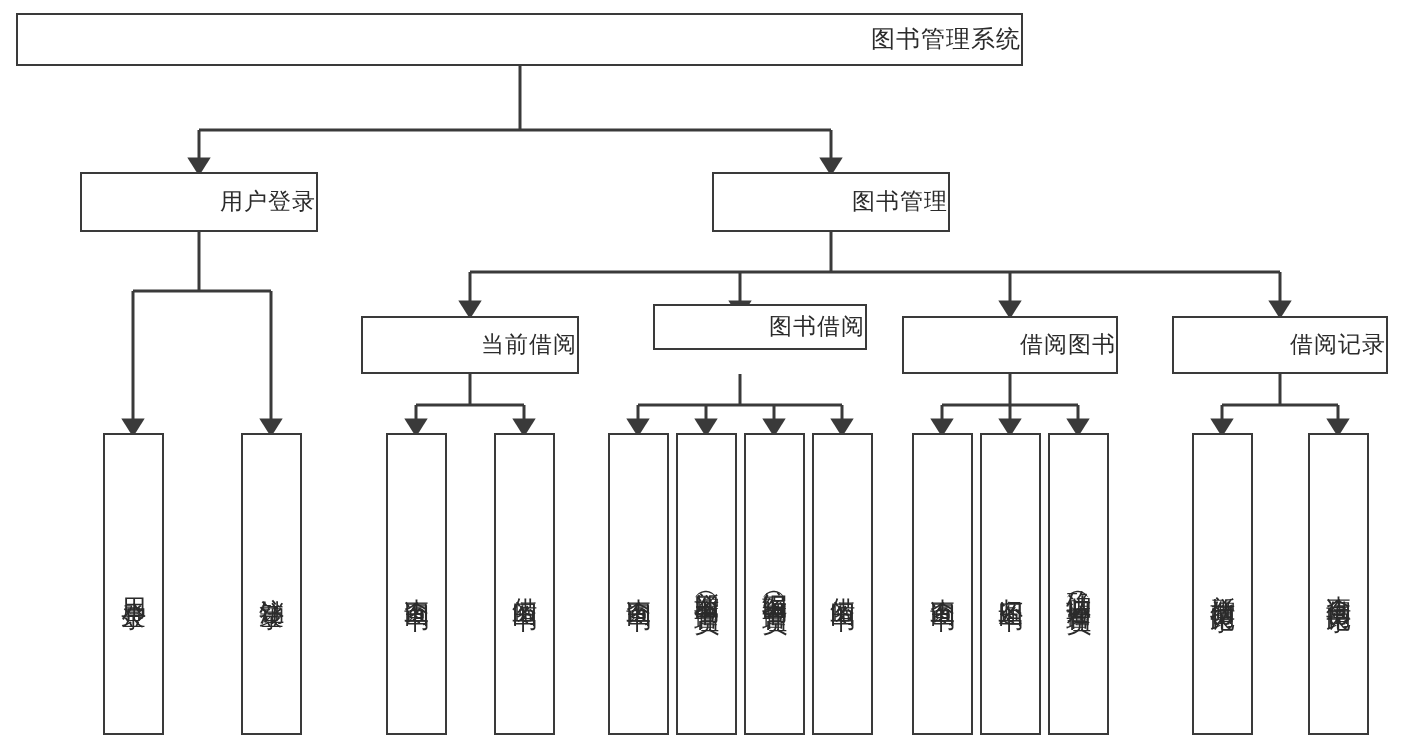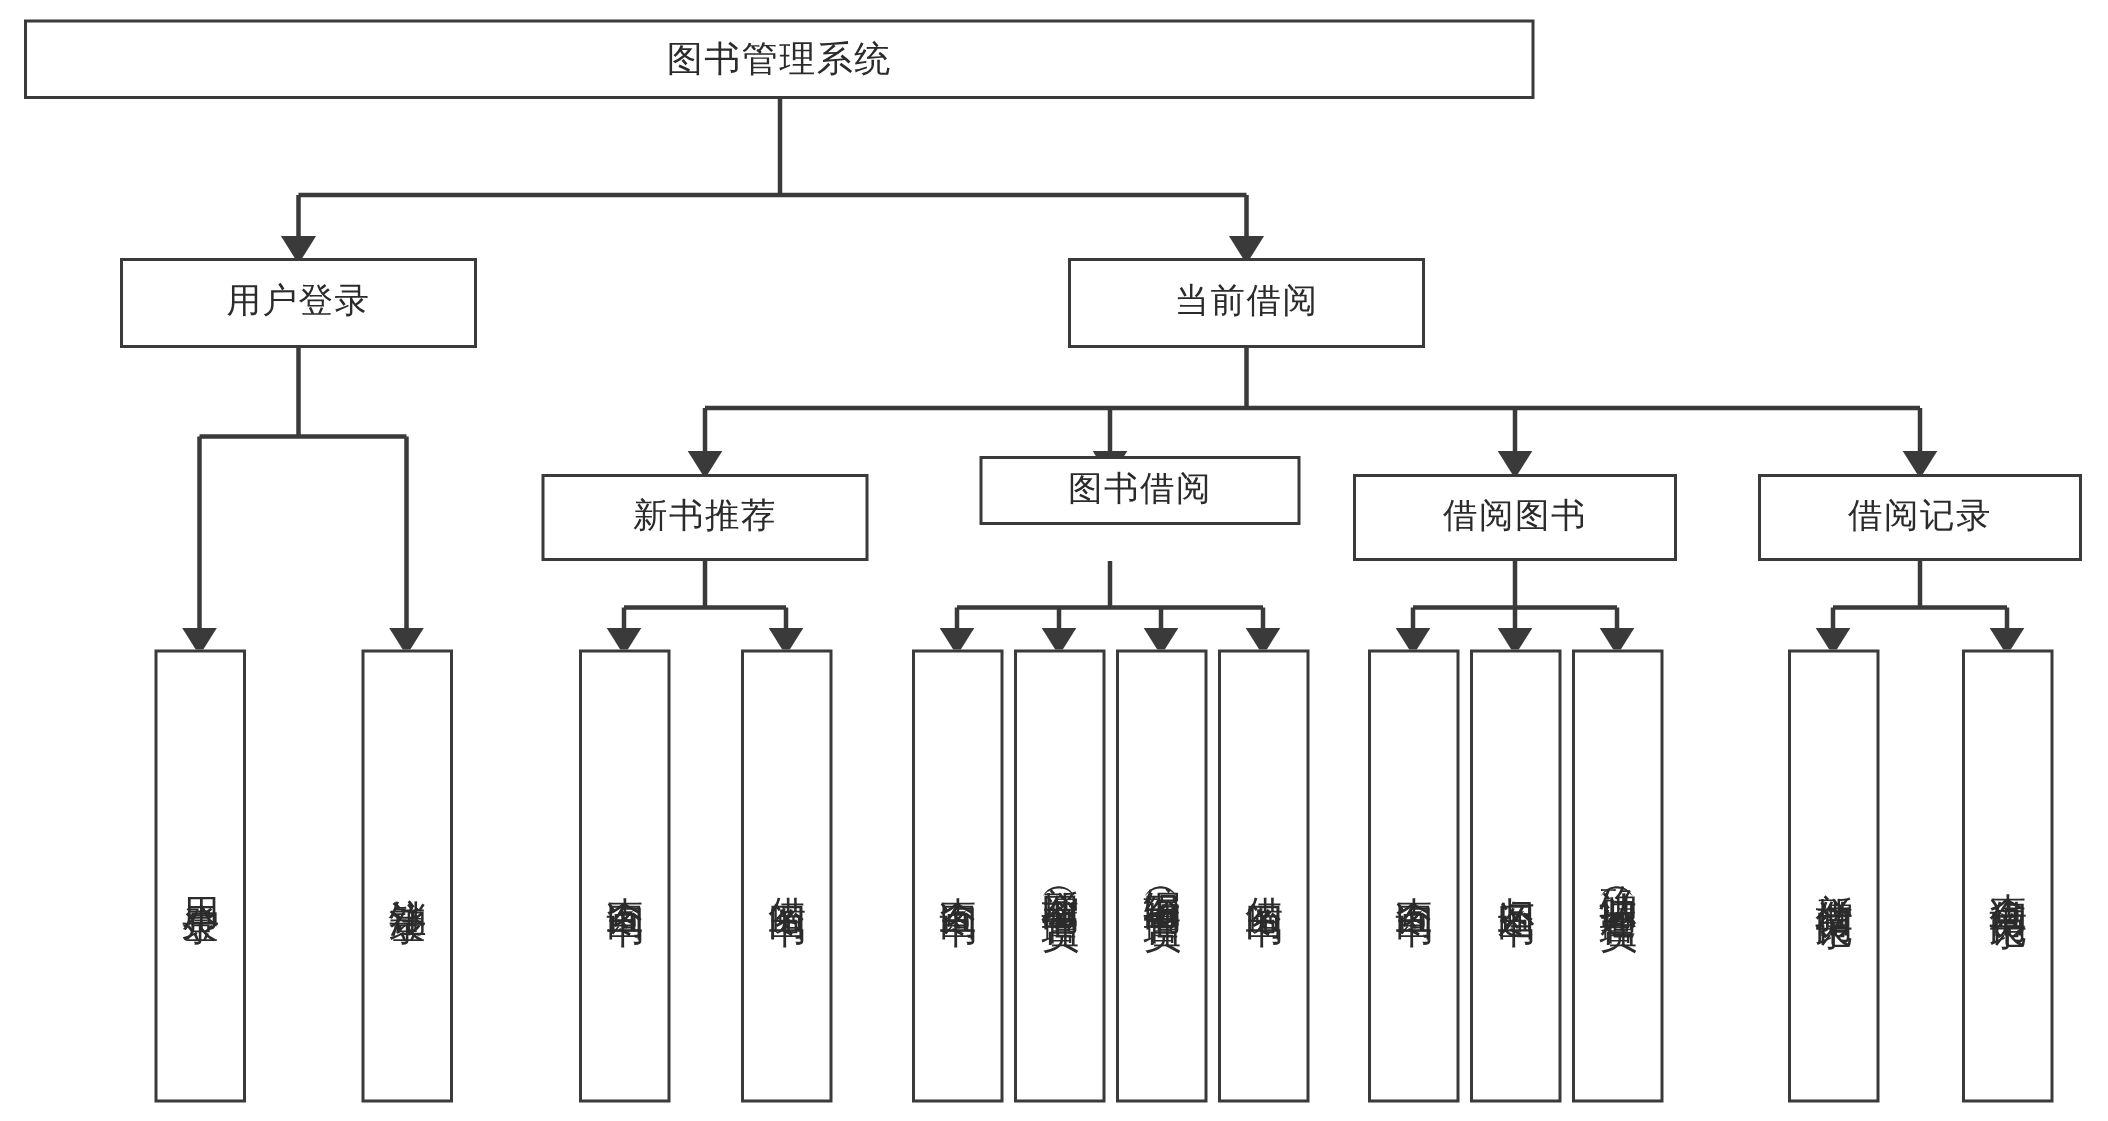"图书管理系统" .node-h { justify-content: none -> flex-end }
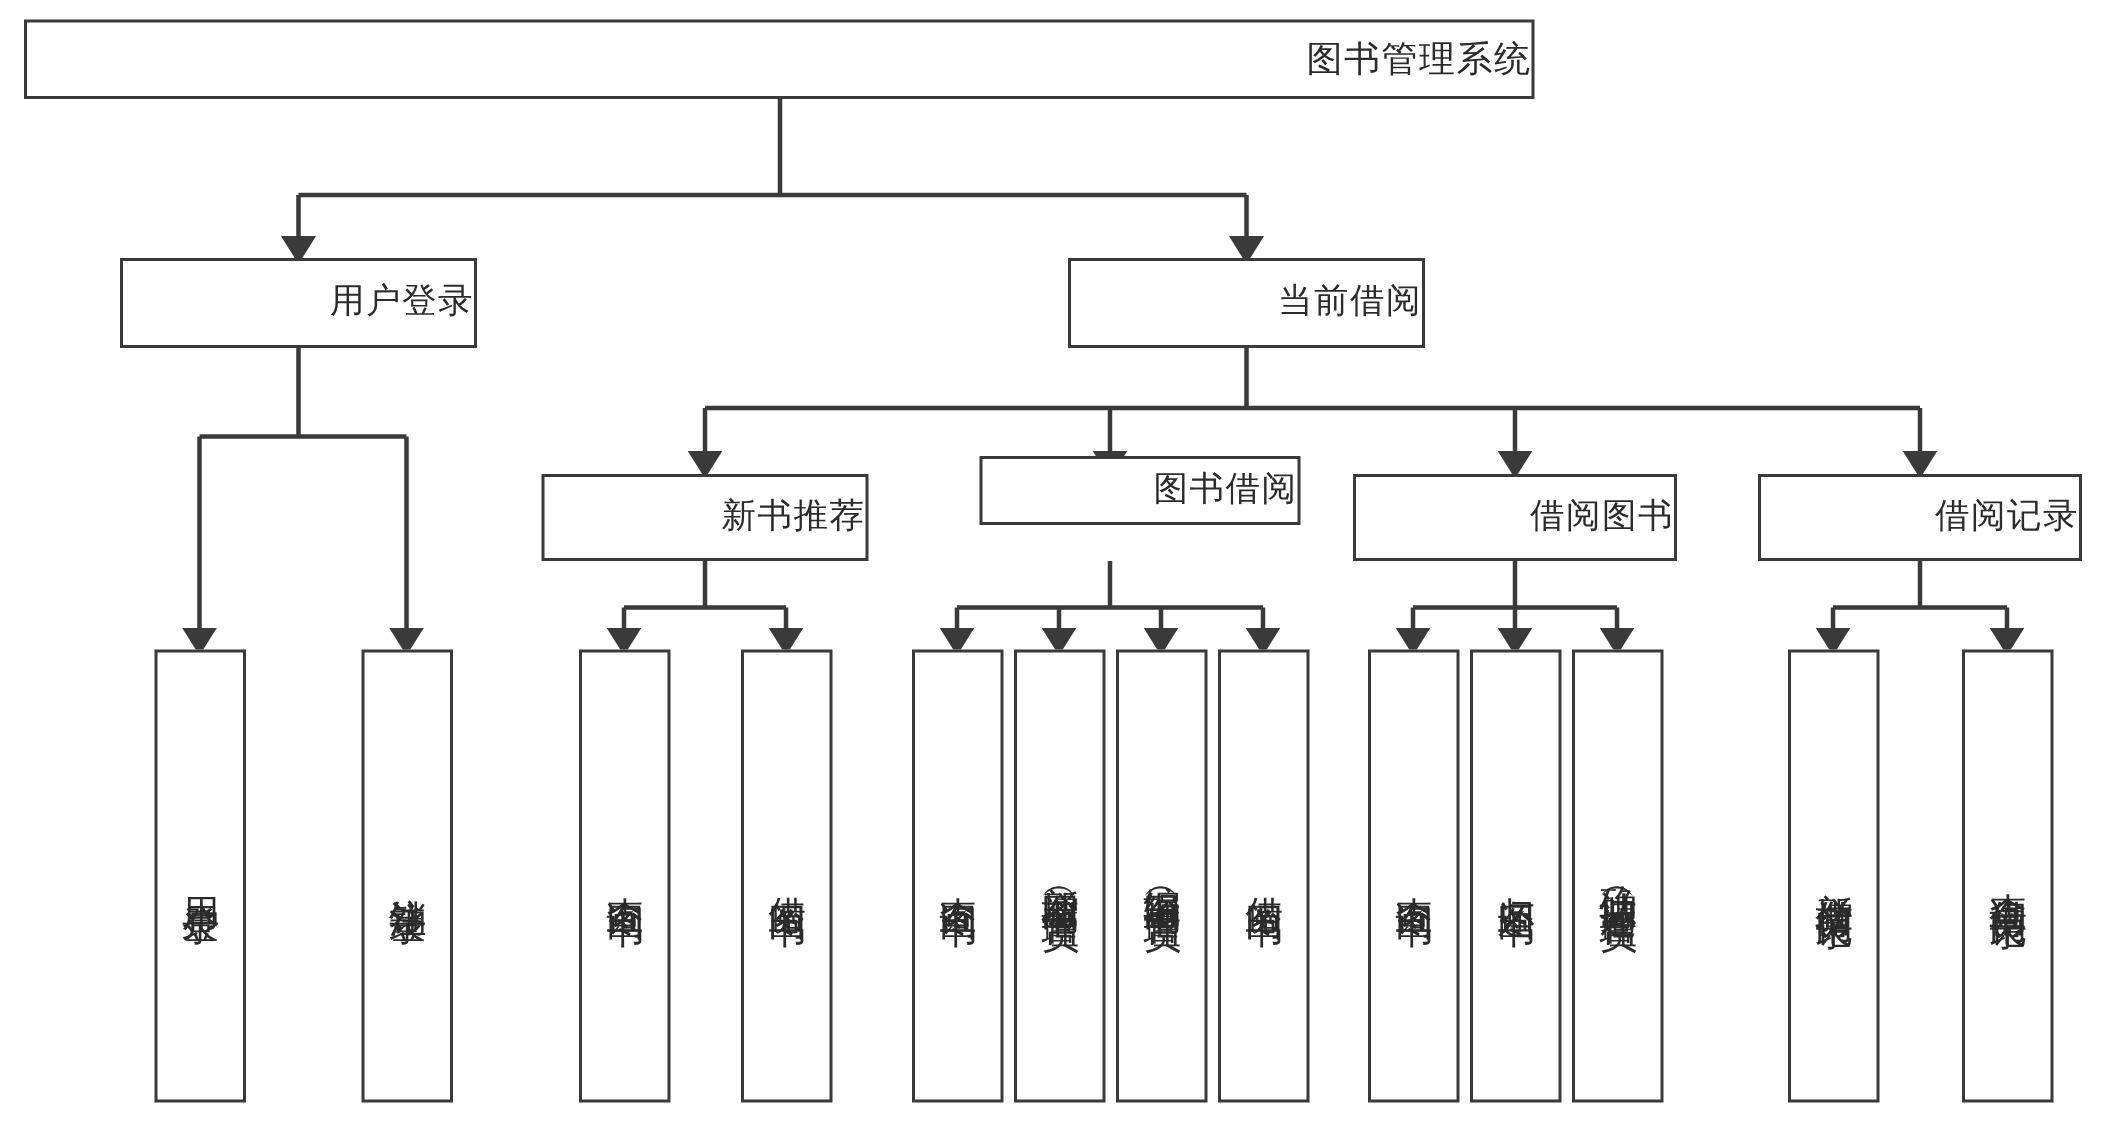"当前借阅" span { text: 当前借阅 -> 图书管理 }
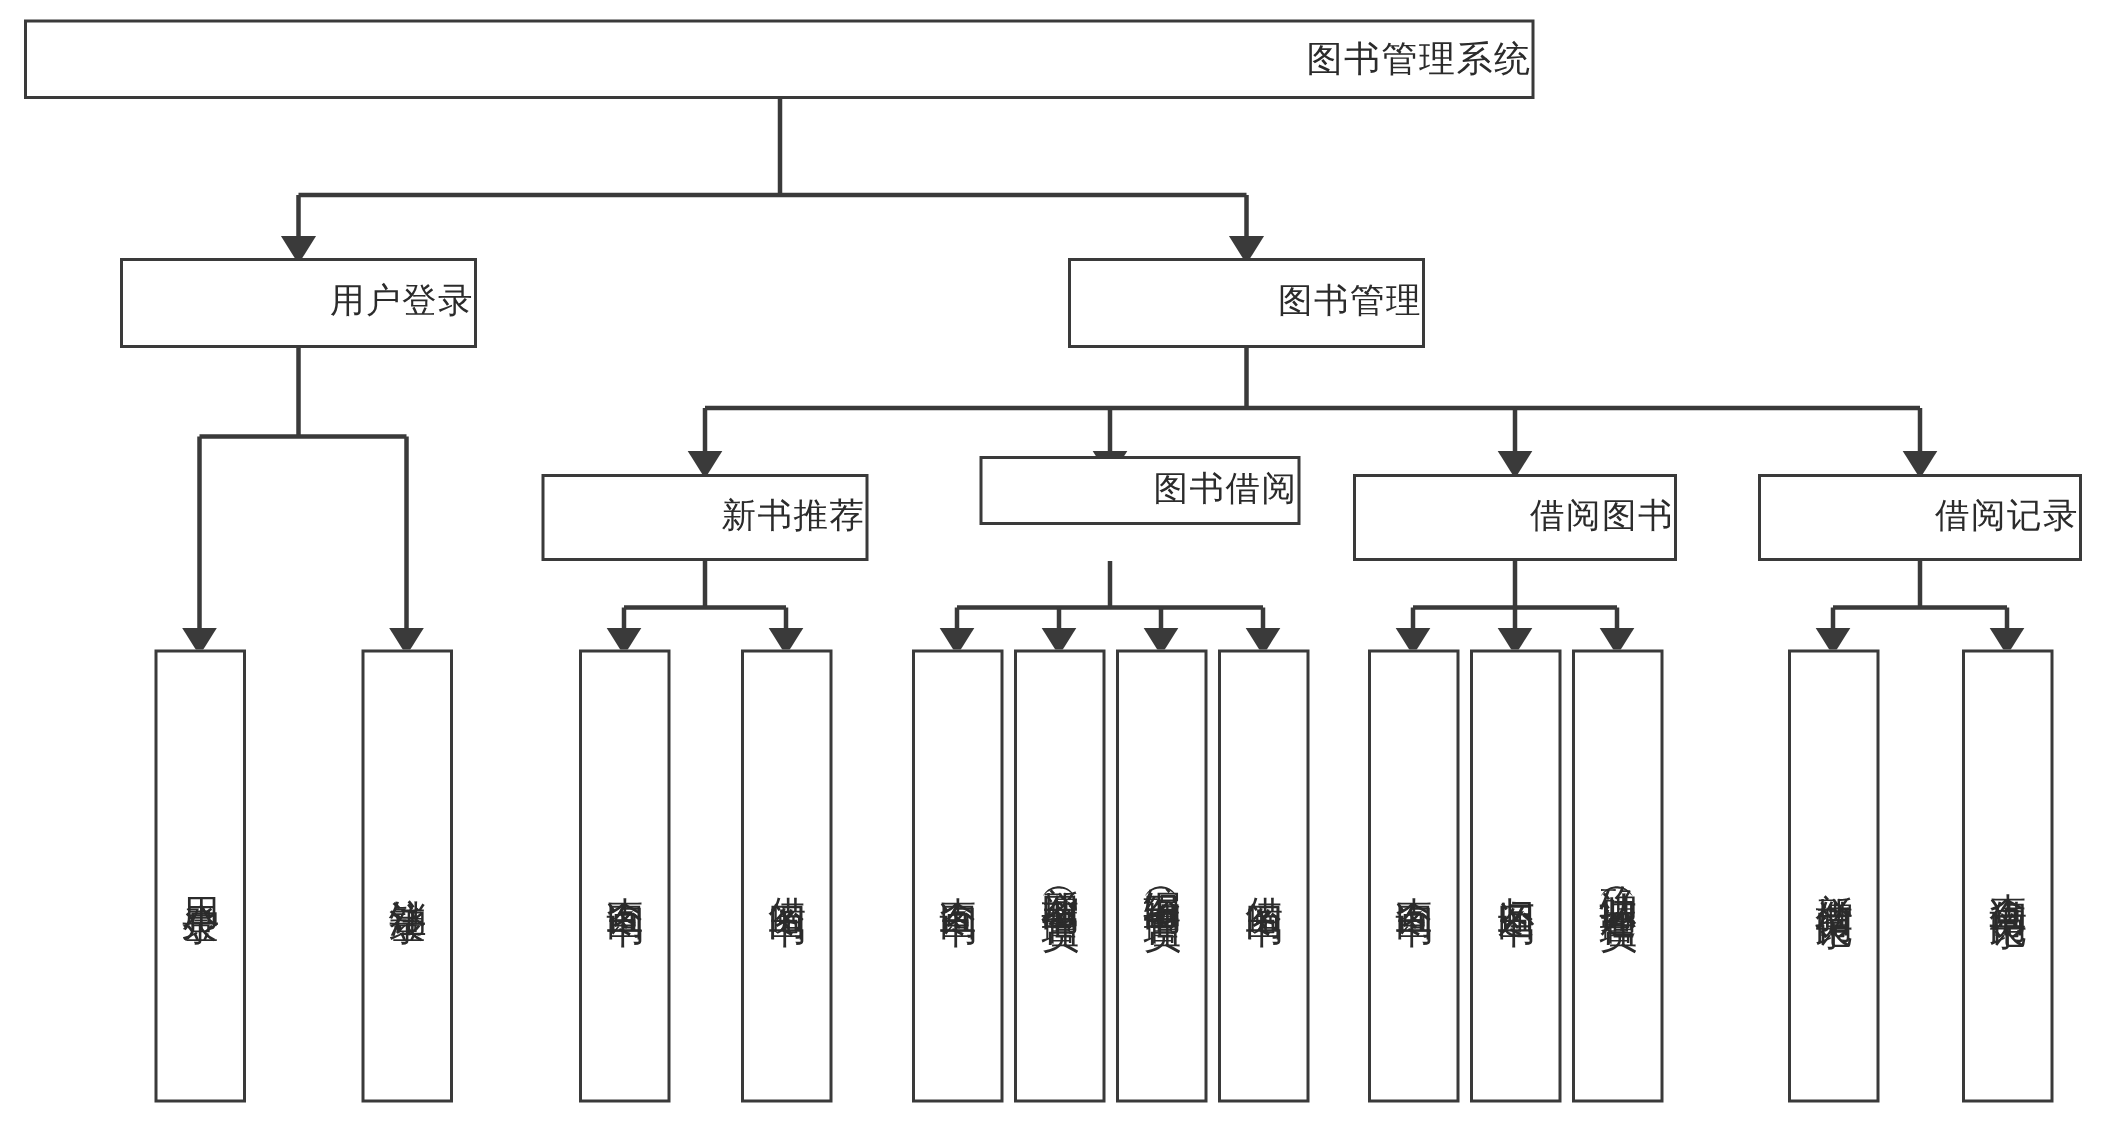"新书推荐" span { text: 新书推荐 -> 当前借阅 }
